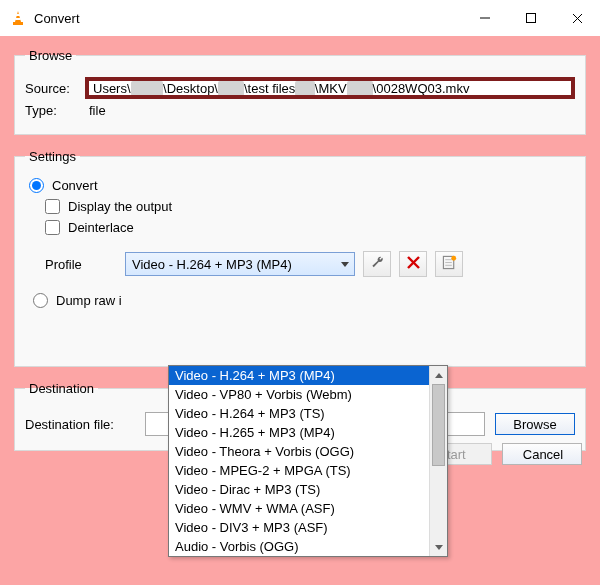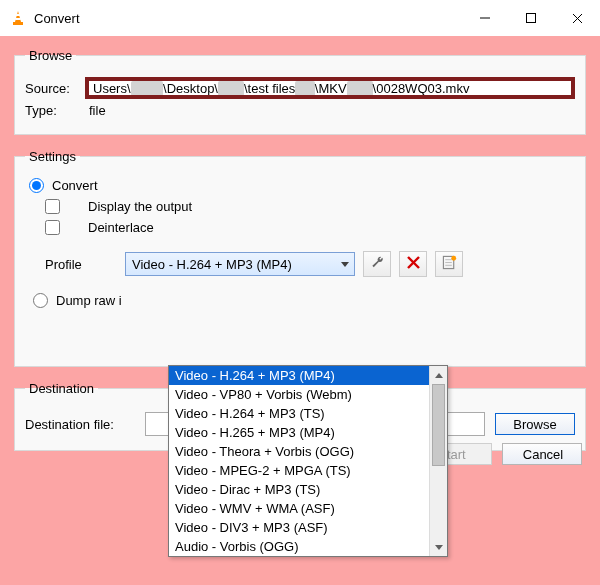"Display the output" .opt-row { gap: 20px -> none }
